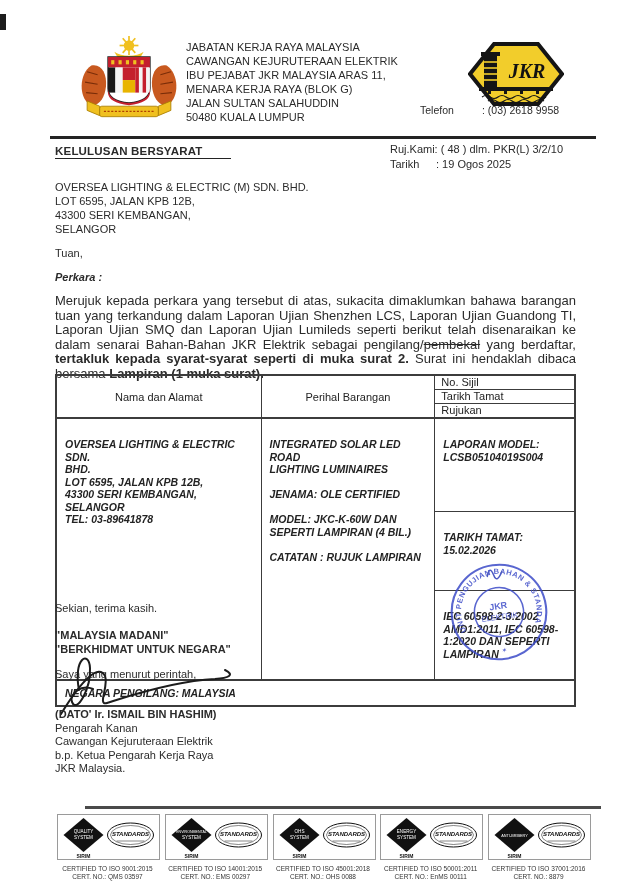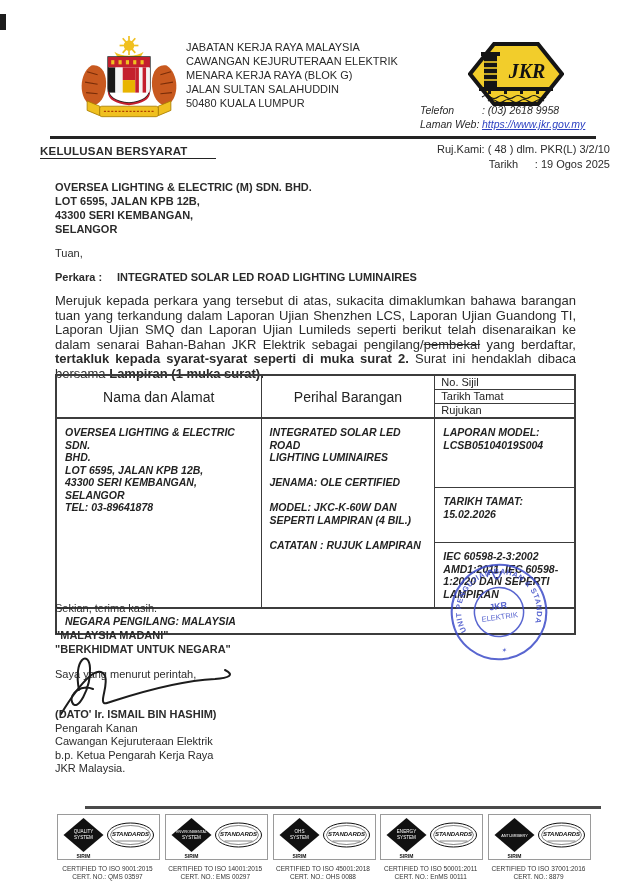"IBU PEJABAT JKR MALAYSIA ARAS" div.line { html: none -> <div>IBU PEJABAT JKR MALAYSIA ARAS 11,</div> }
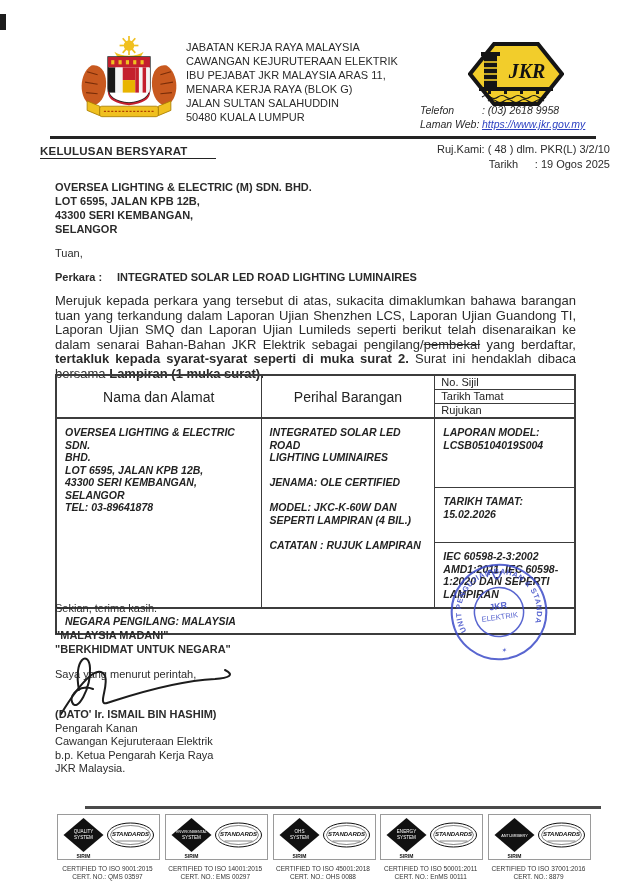"Telefon" .contact-row { font-style: italic -> none }
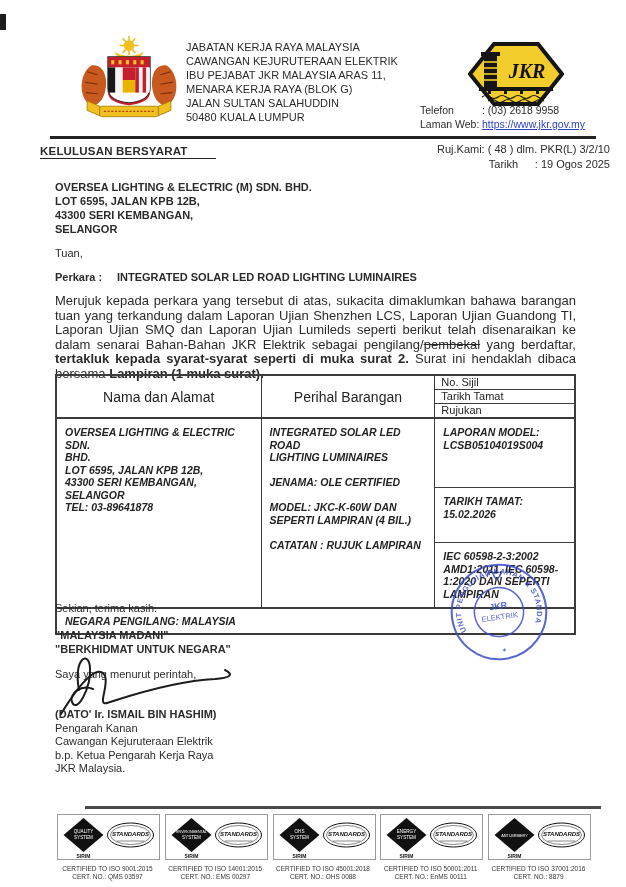"Laman Web:" div.contact-row { html: <div> <span>Laman Web:</span> <span>https://www.jkr.gov.my</span> </div> -> none }
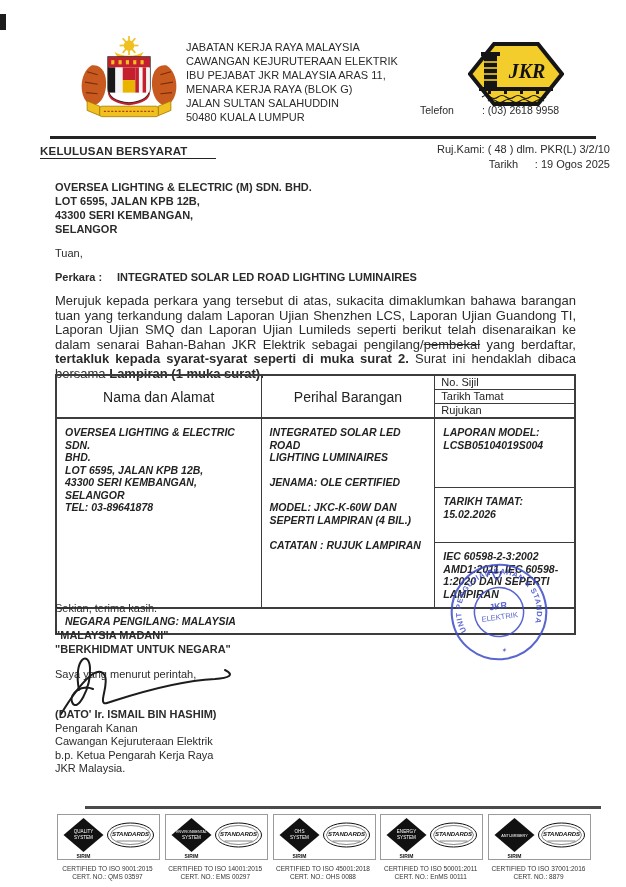"KELULUSAN BERSYARAT" .doc-title { left: 40px -> 55px }
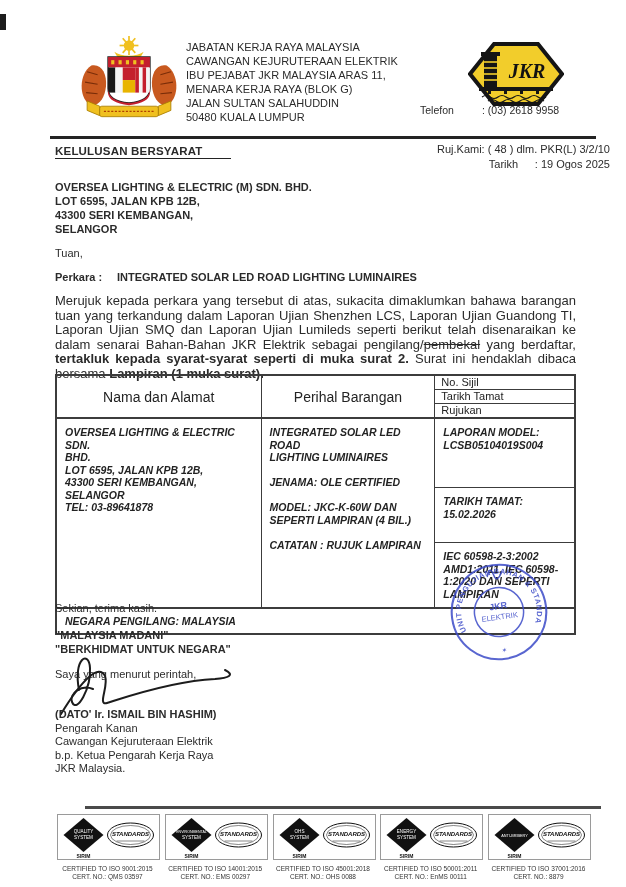"Ruj.Kami: ( 48 ) dlm." .refblock .row { justify-content: flex-end -> none }
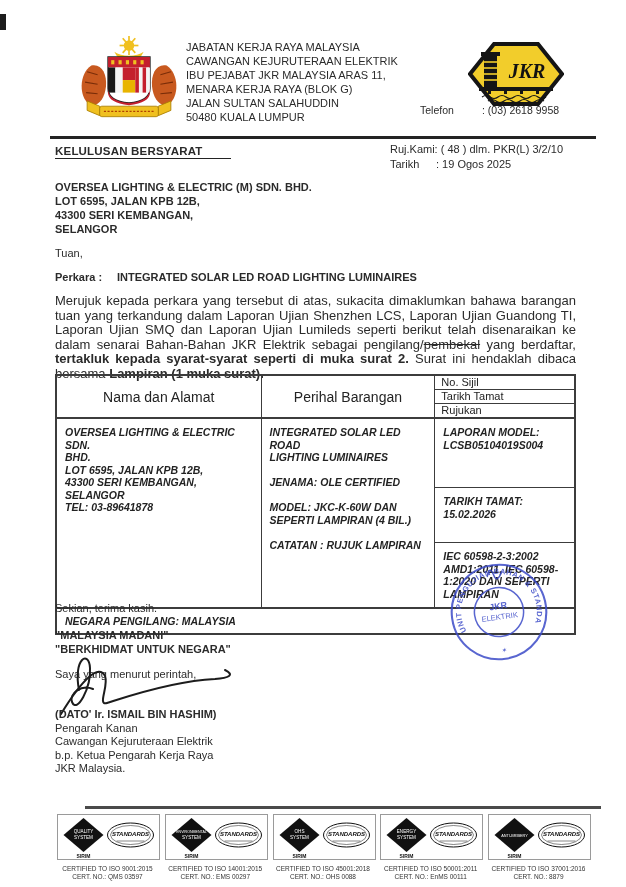"OVERSEA LIGHTING & ELECTRIC (M)" .recipient .line { font-weight: bold -> none }
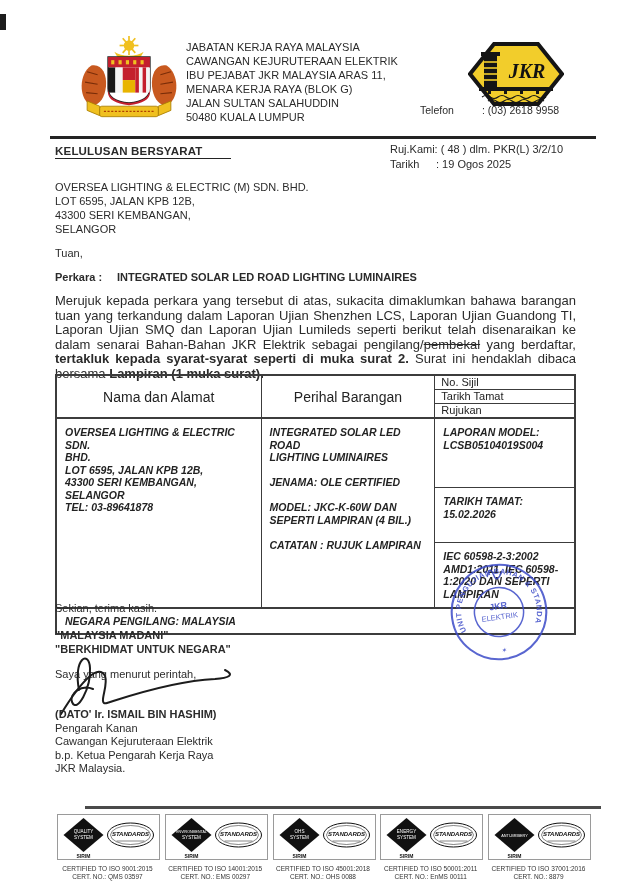"Perkara :" .subject-label { font-style: none -> italic }
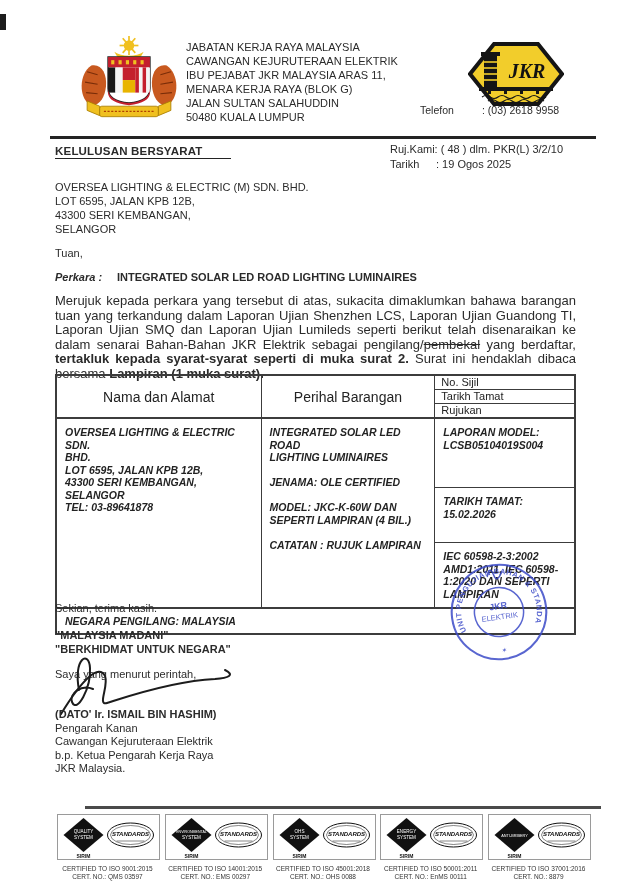"INTEGRATED SOLAR LED ROAD LIGHTING" span { html: <span>INTEGRATED SOLAR LED ROAD LIGHTING LUMINAIRES</span> -> none }
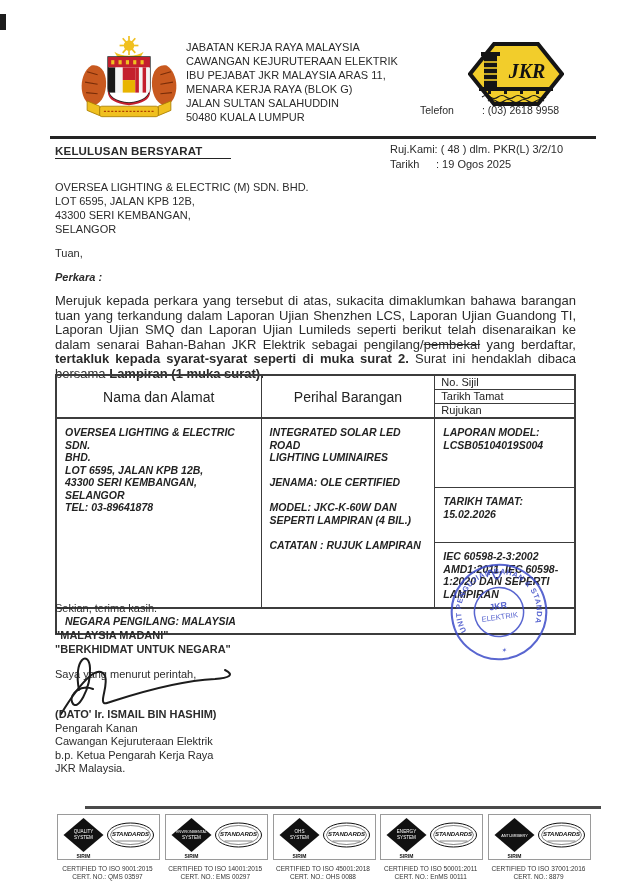"Nama dan Alamat" .cert-table th { font-size: 14px -> 11px }
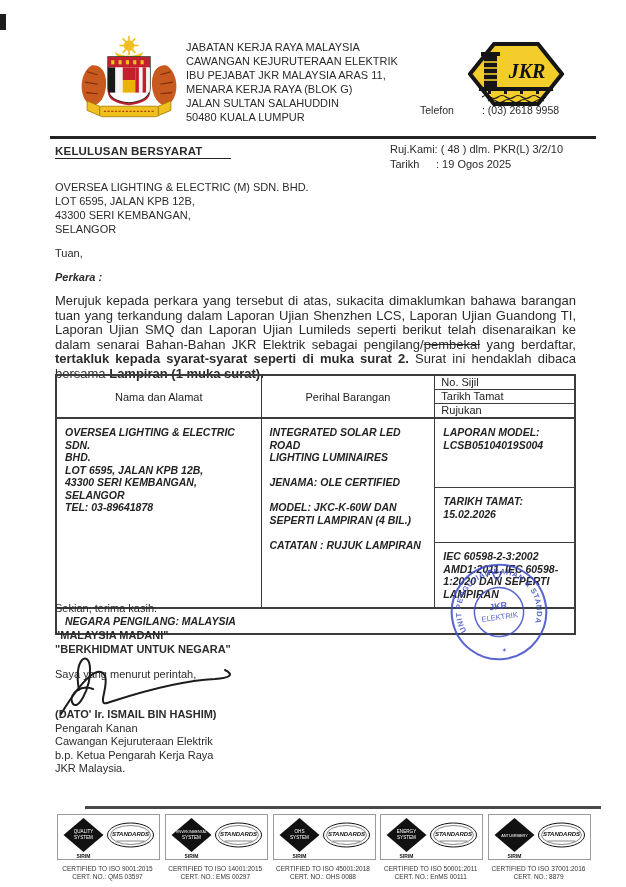"OVERSEA LIGHTING & ELECTRIC SDN." .bcell { padding: 7px 8px -> 19px 8px }
